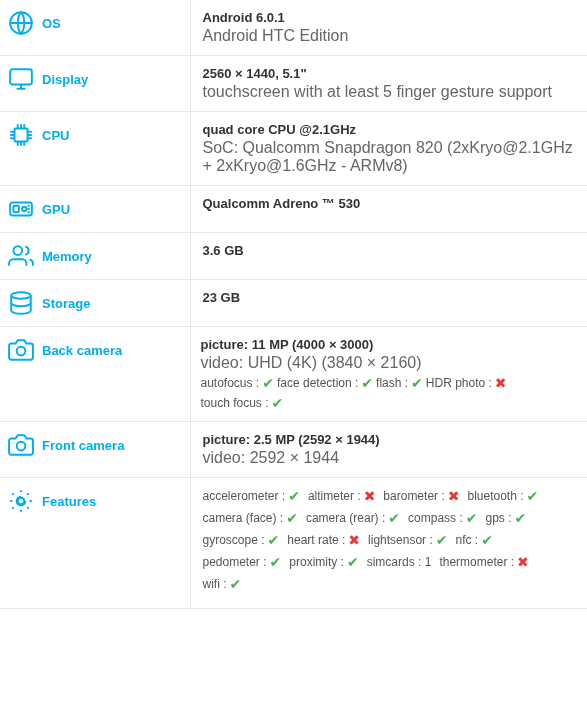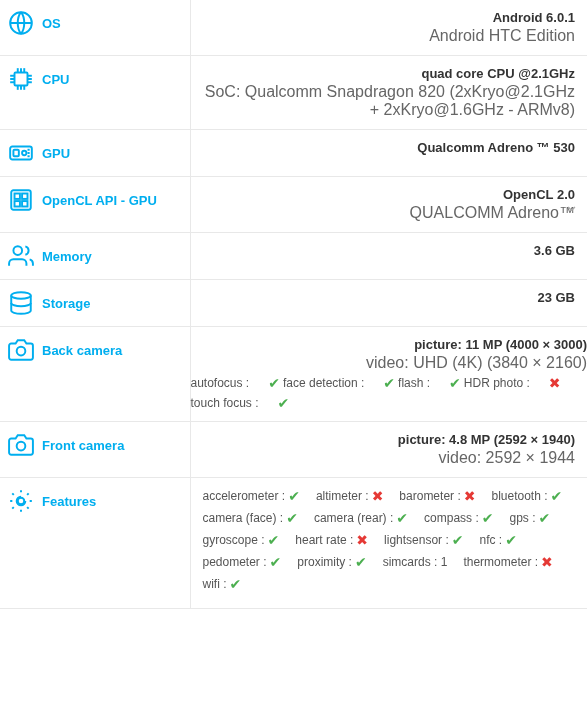"OS" .spec-table td { text-align: right -> none }
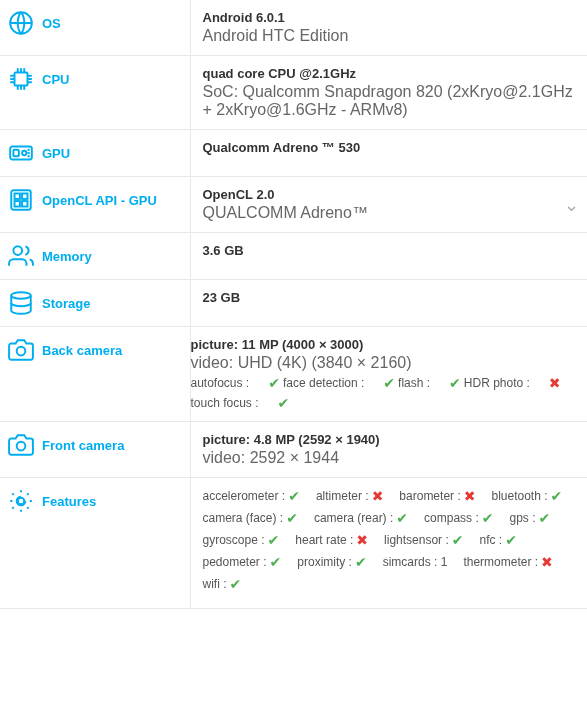"Display" tr { html: none -> <tr> <td> <div> <div> <svg> <rect></rect> <line></line> <line></line> </svg> </div> <span>Display</span> </div> </td> <td> <div>2560 × 1440, 5.1"</div> <div>touchscreen with at least 5 finger gesture support</div> </td> </tr> }
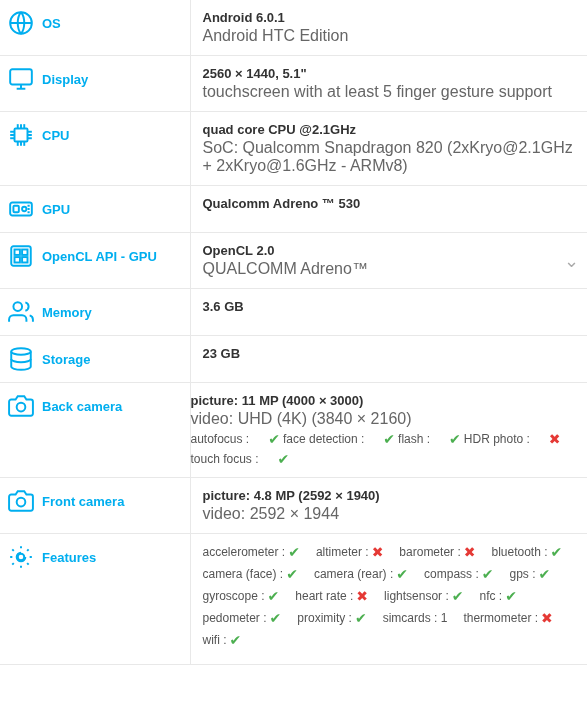"OpenCL API - GPU" tr { html: <tr> <td> <div> <div> <svg> <rect></rect> <rect></rect> <rect></rect> <rect></rect> <rect></rect> </svg> </div> <span>OpenCL API - GPU</span> </div> </td> <td> <div>OpenCL 2.0</div> <div>QUALCOMM Adreno™</div> <span>⌄</span> </td> </tr> -> none }
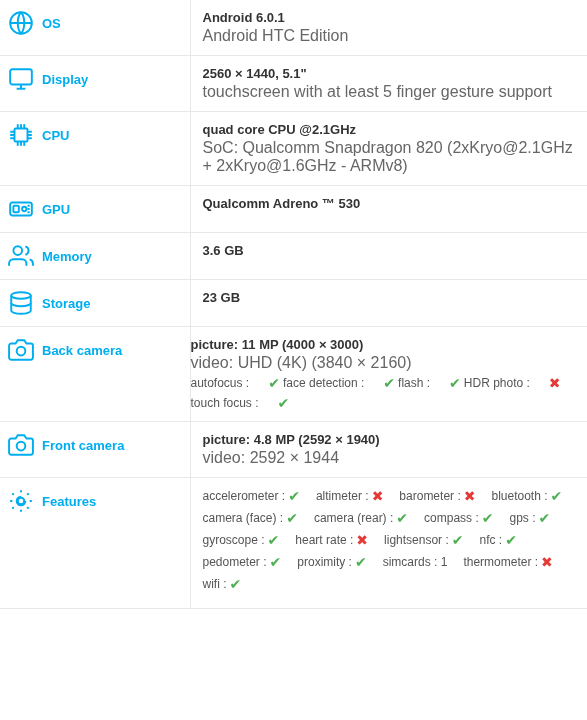"picture: 11 MP (4000 ×" td.value-cell { padding: 10px 0 -> 10px 10px }
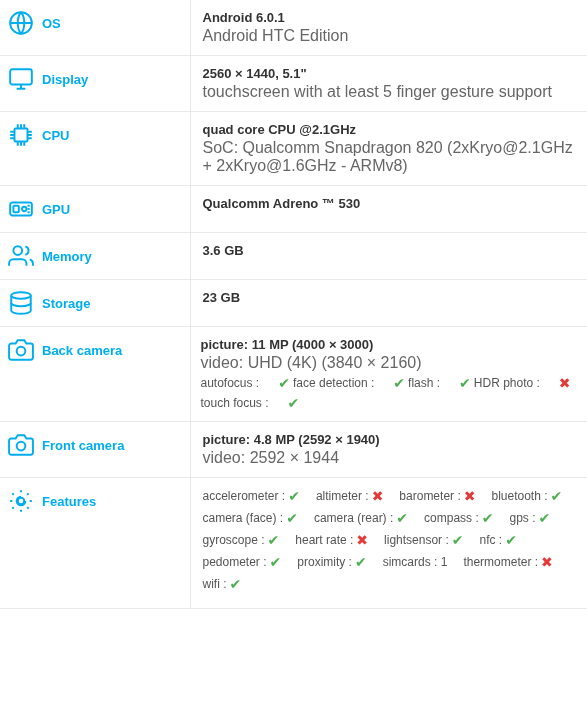"autofocus :" .camera-item { gap: 19px -> 3px }
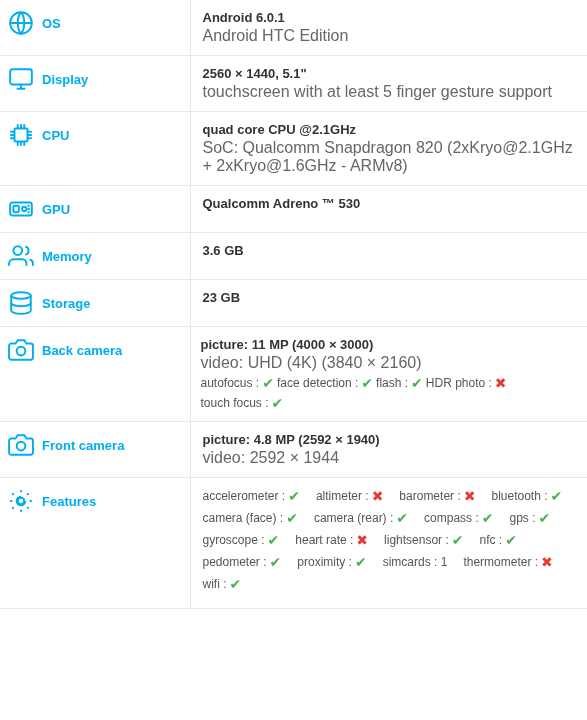"picture: 4.8 MP (2592 ×" div.value-main { text: 4.8 MP (2592 × 1940 -> 2.5 MP (2592 × 1944 }
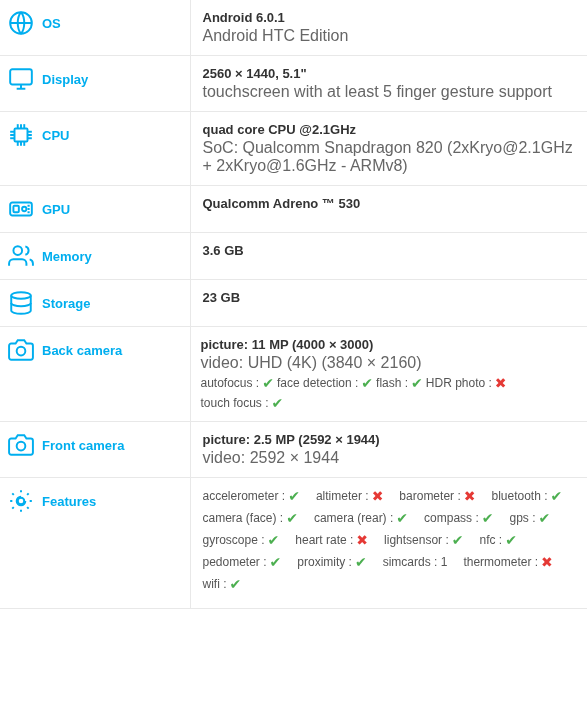"accelerometer :" .feature-row { gap: 4px 16px -> 4px 8px }
